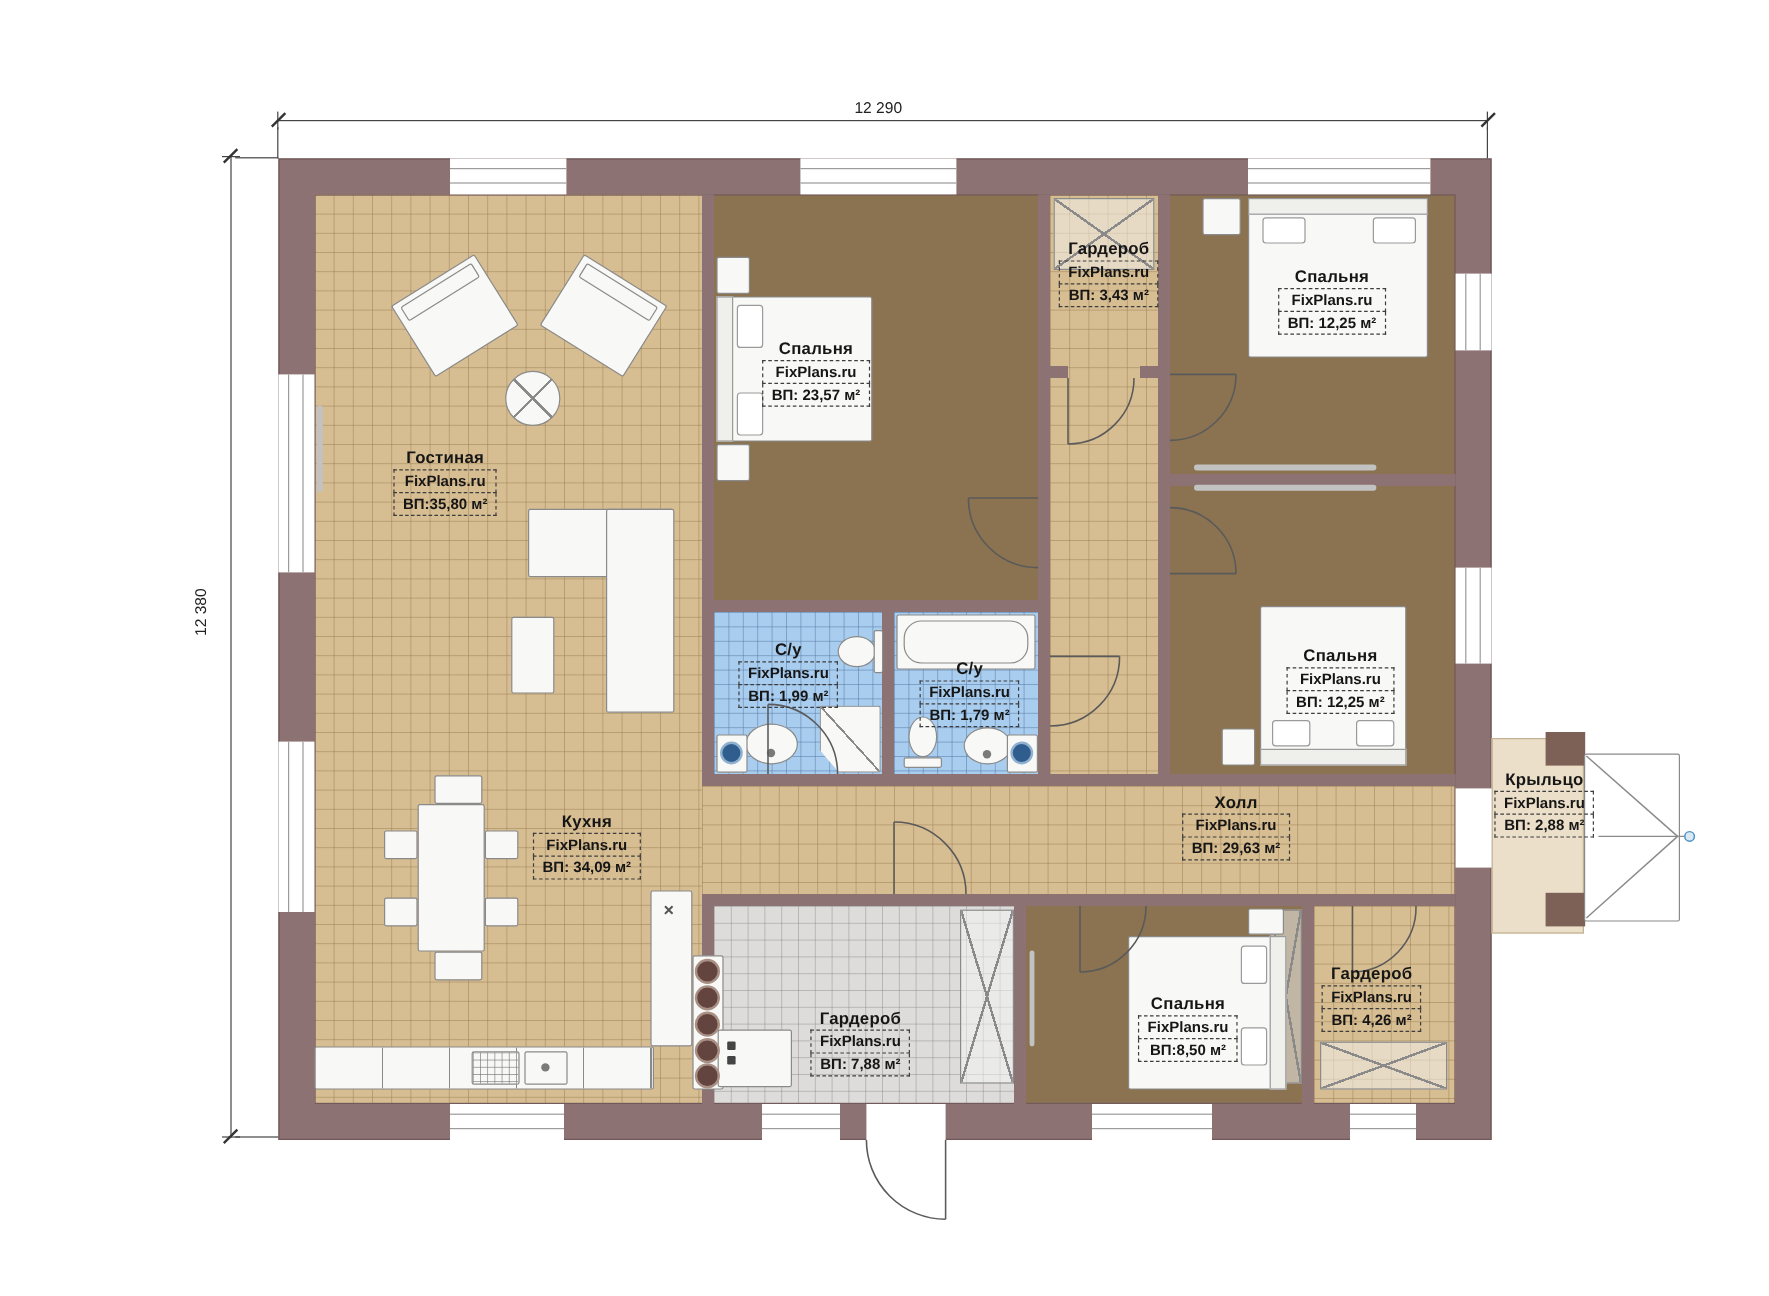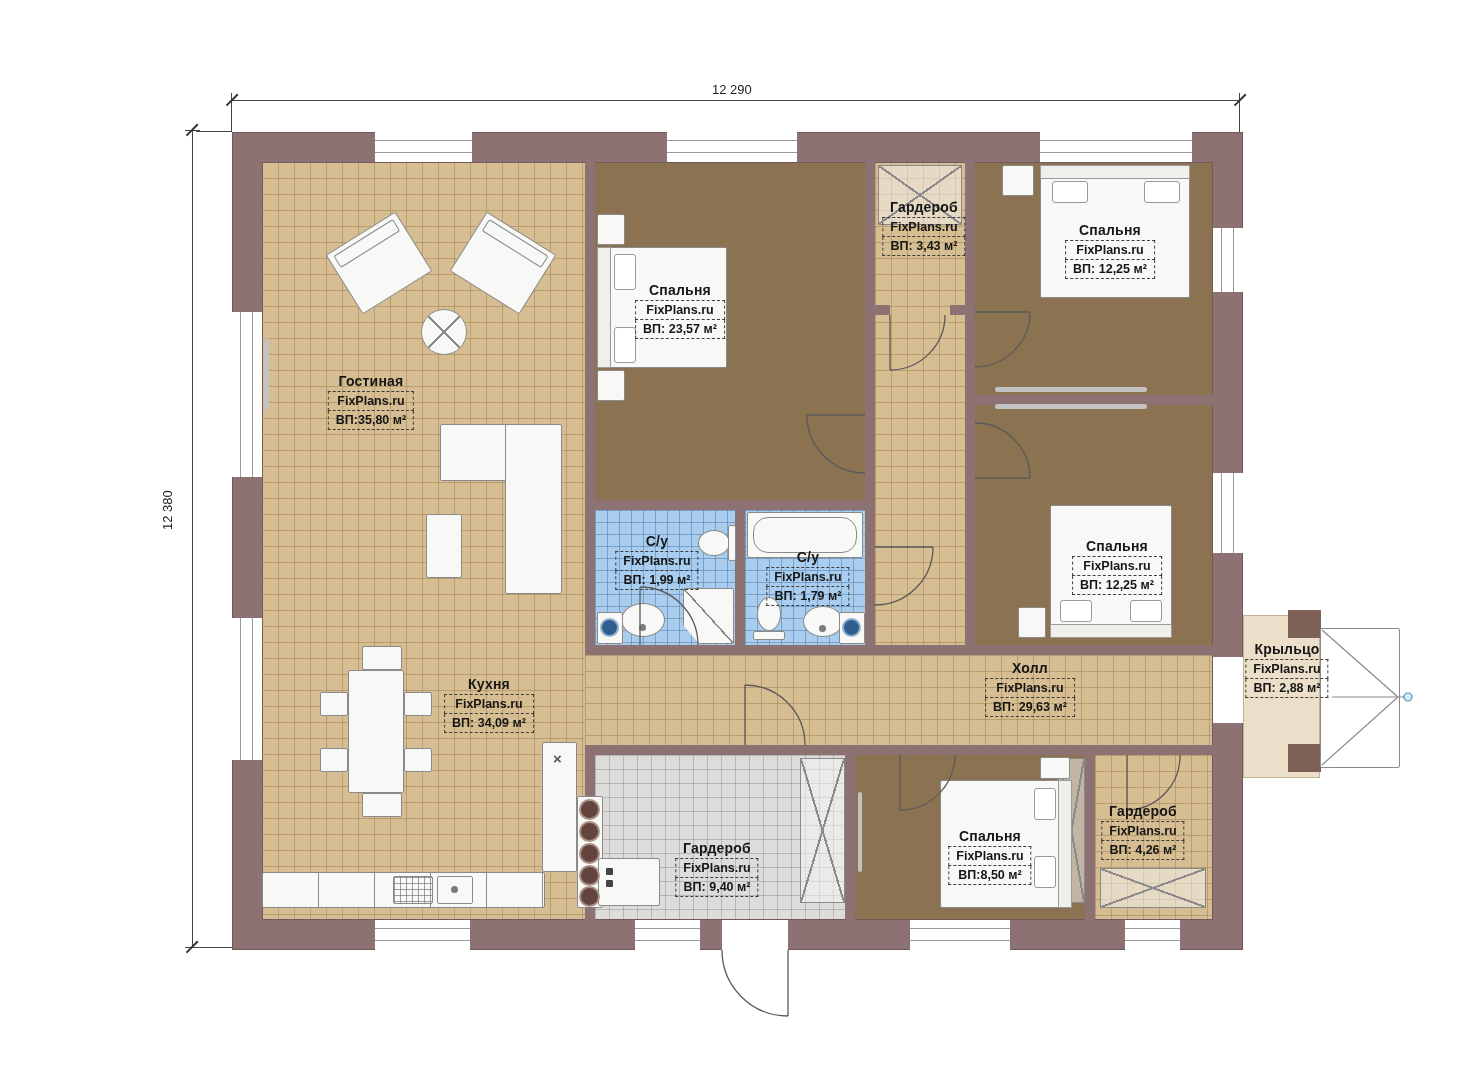"ВП: 9,40 м²" div.bx { text: 9,40 -> 7,88 }
